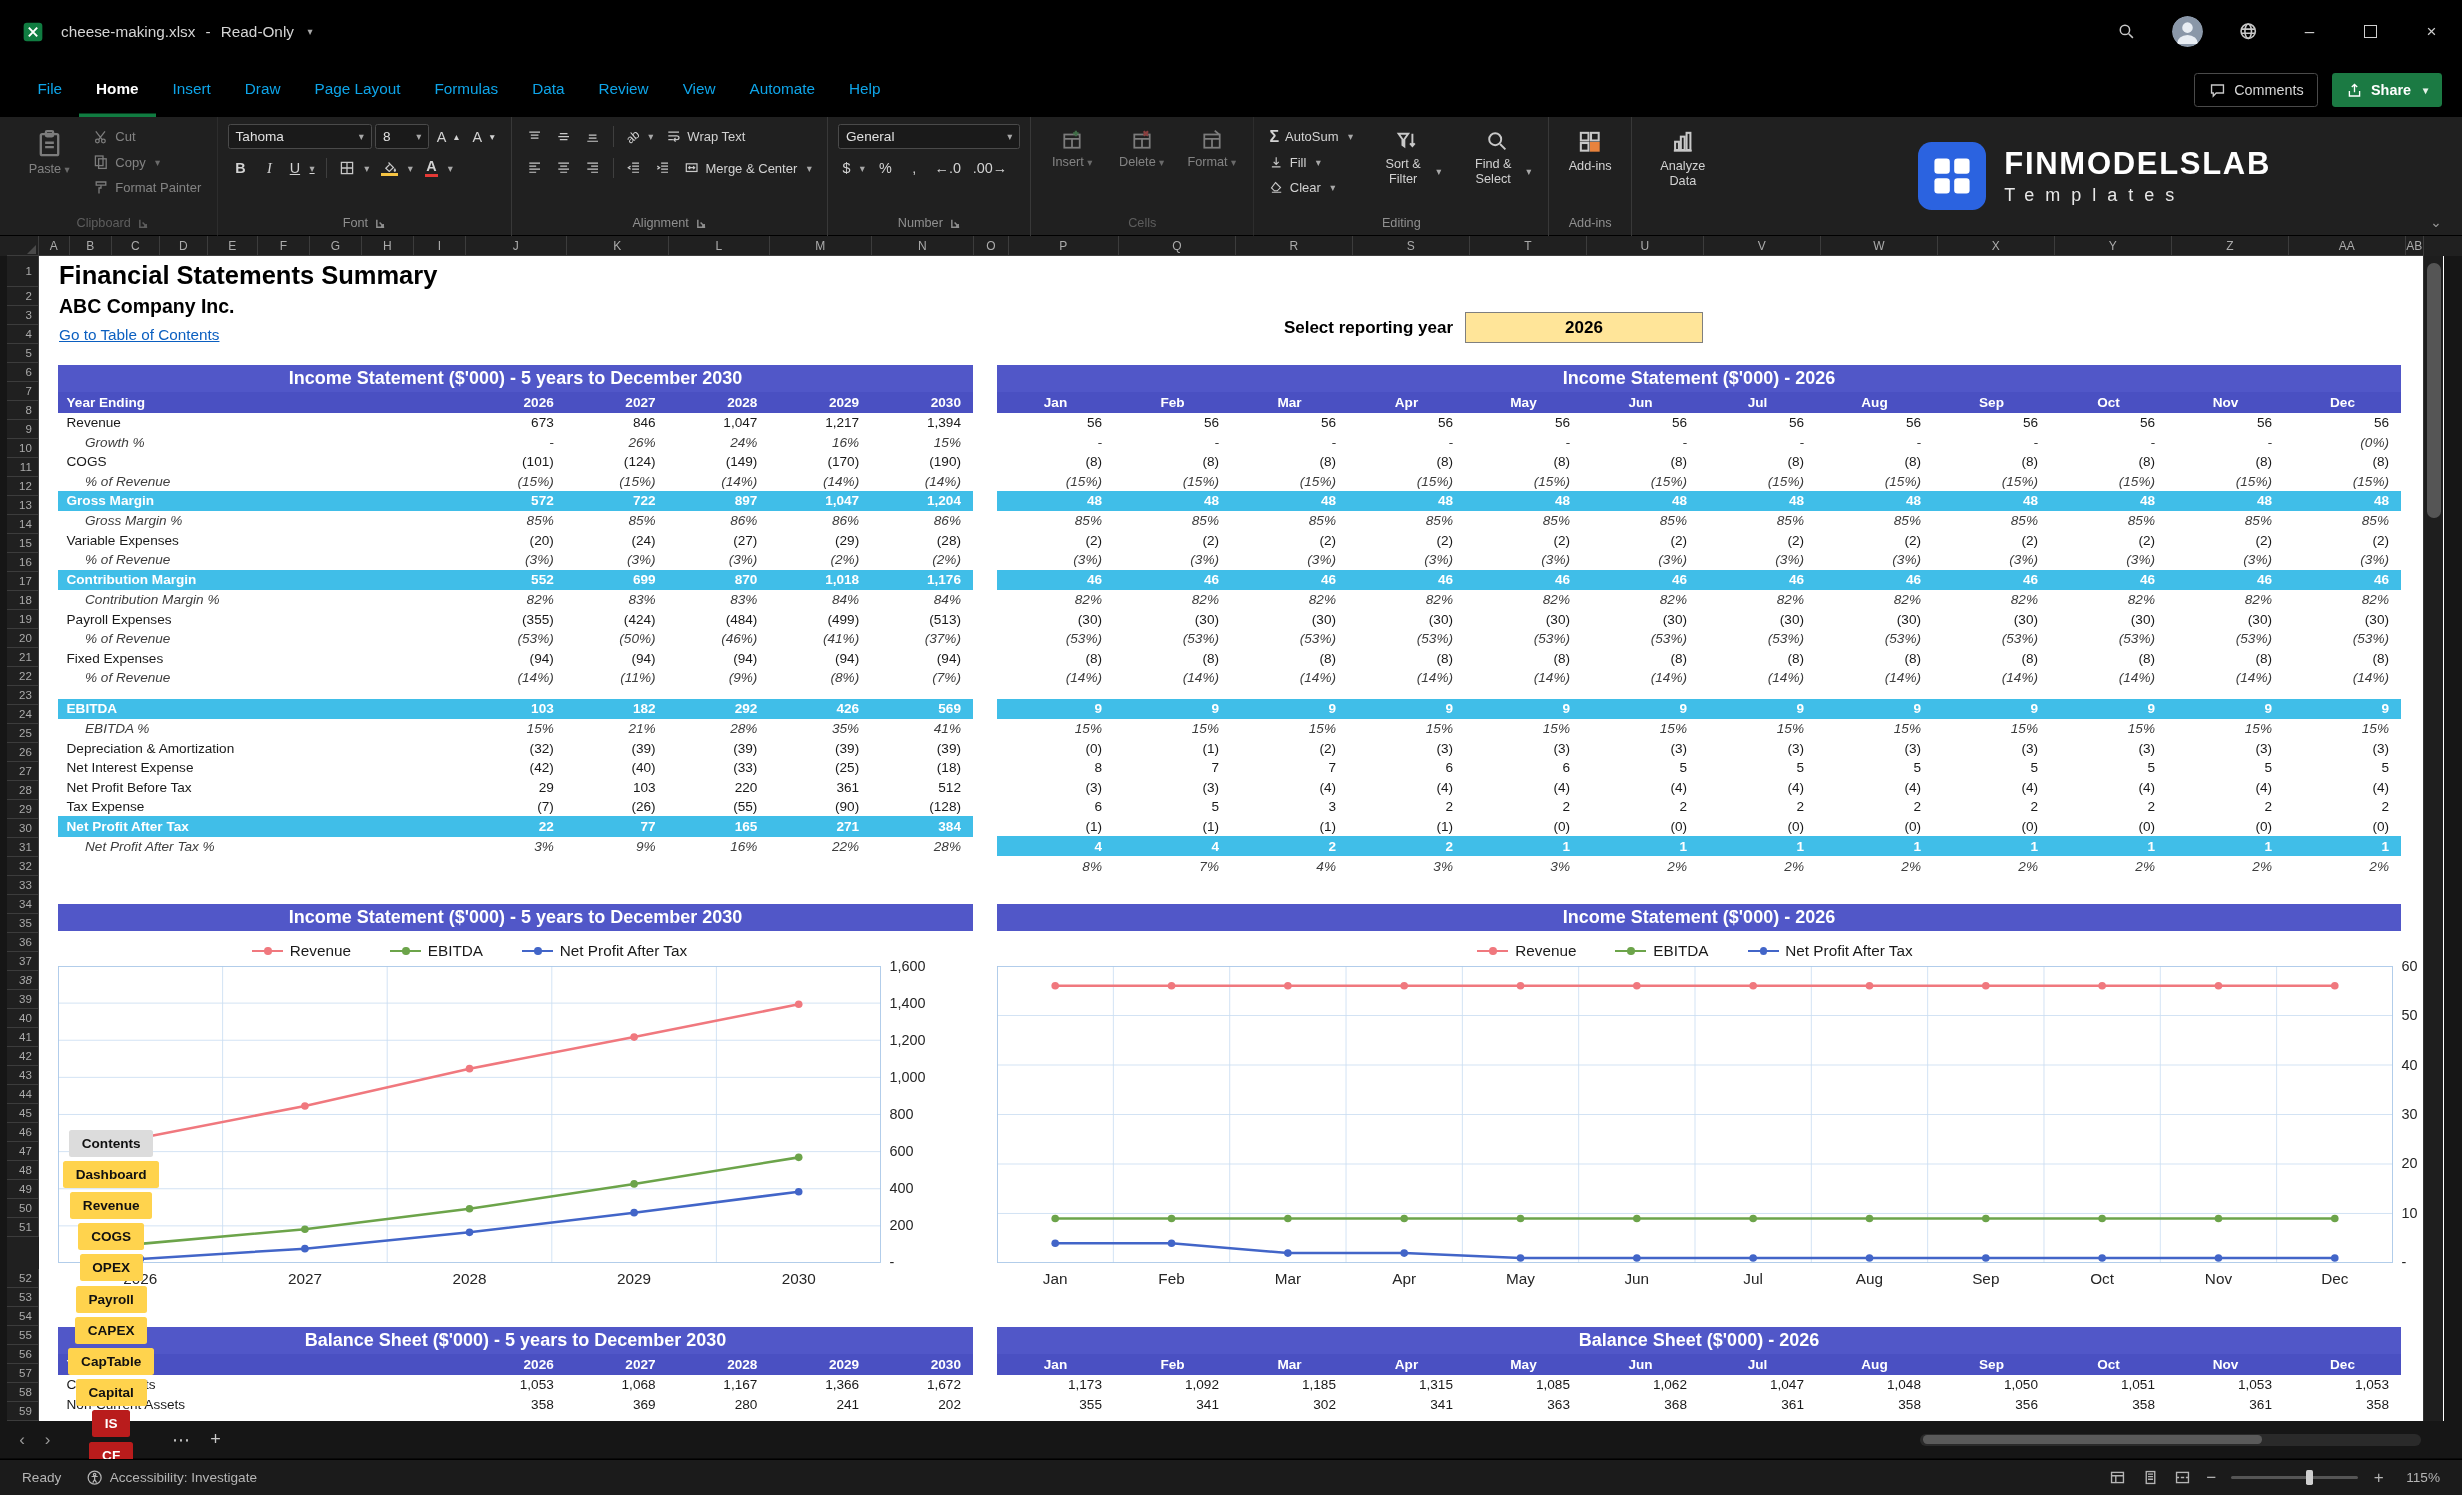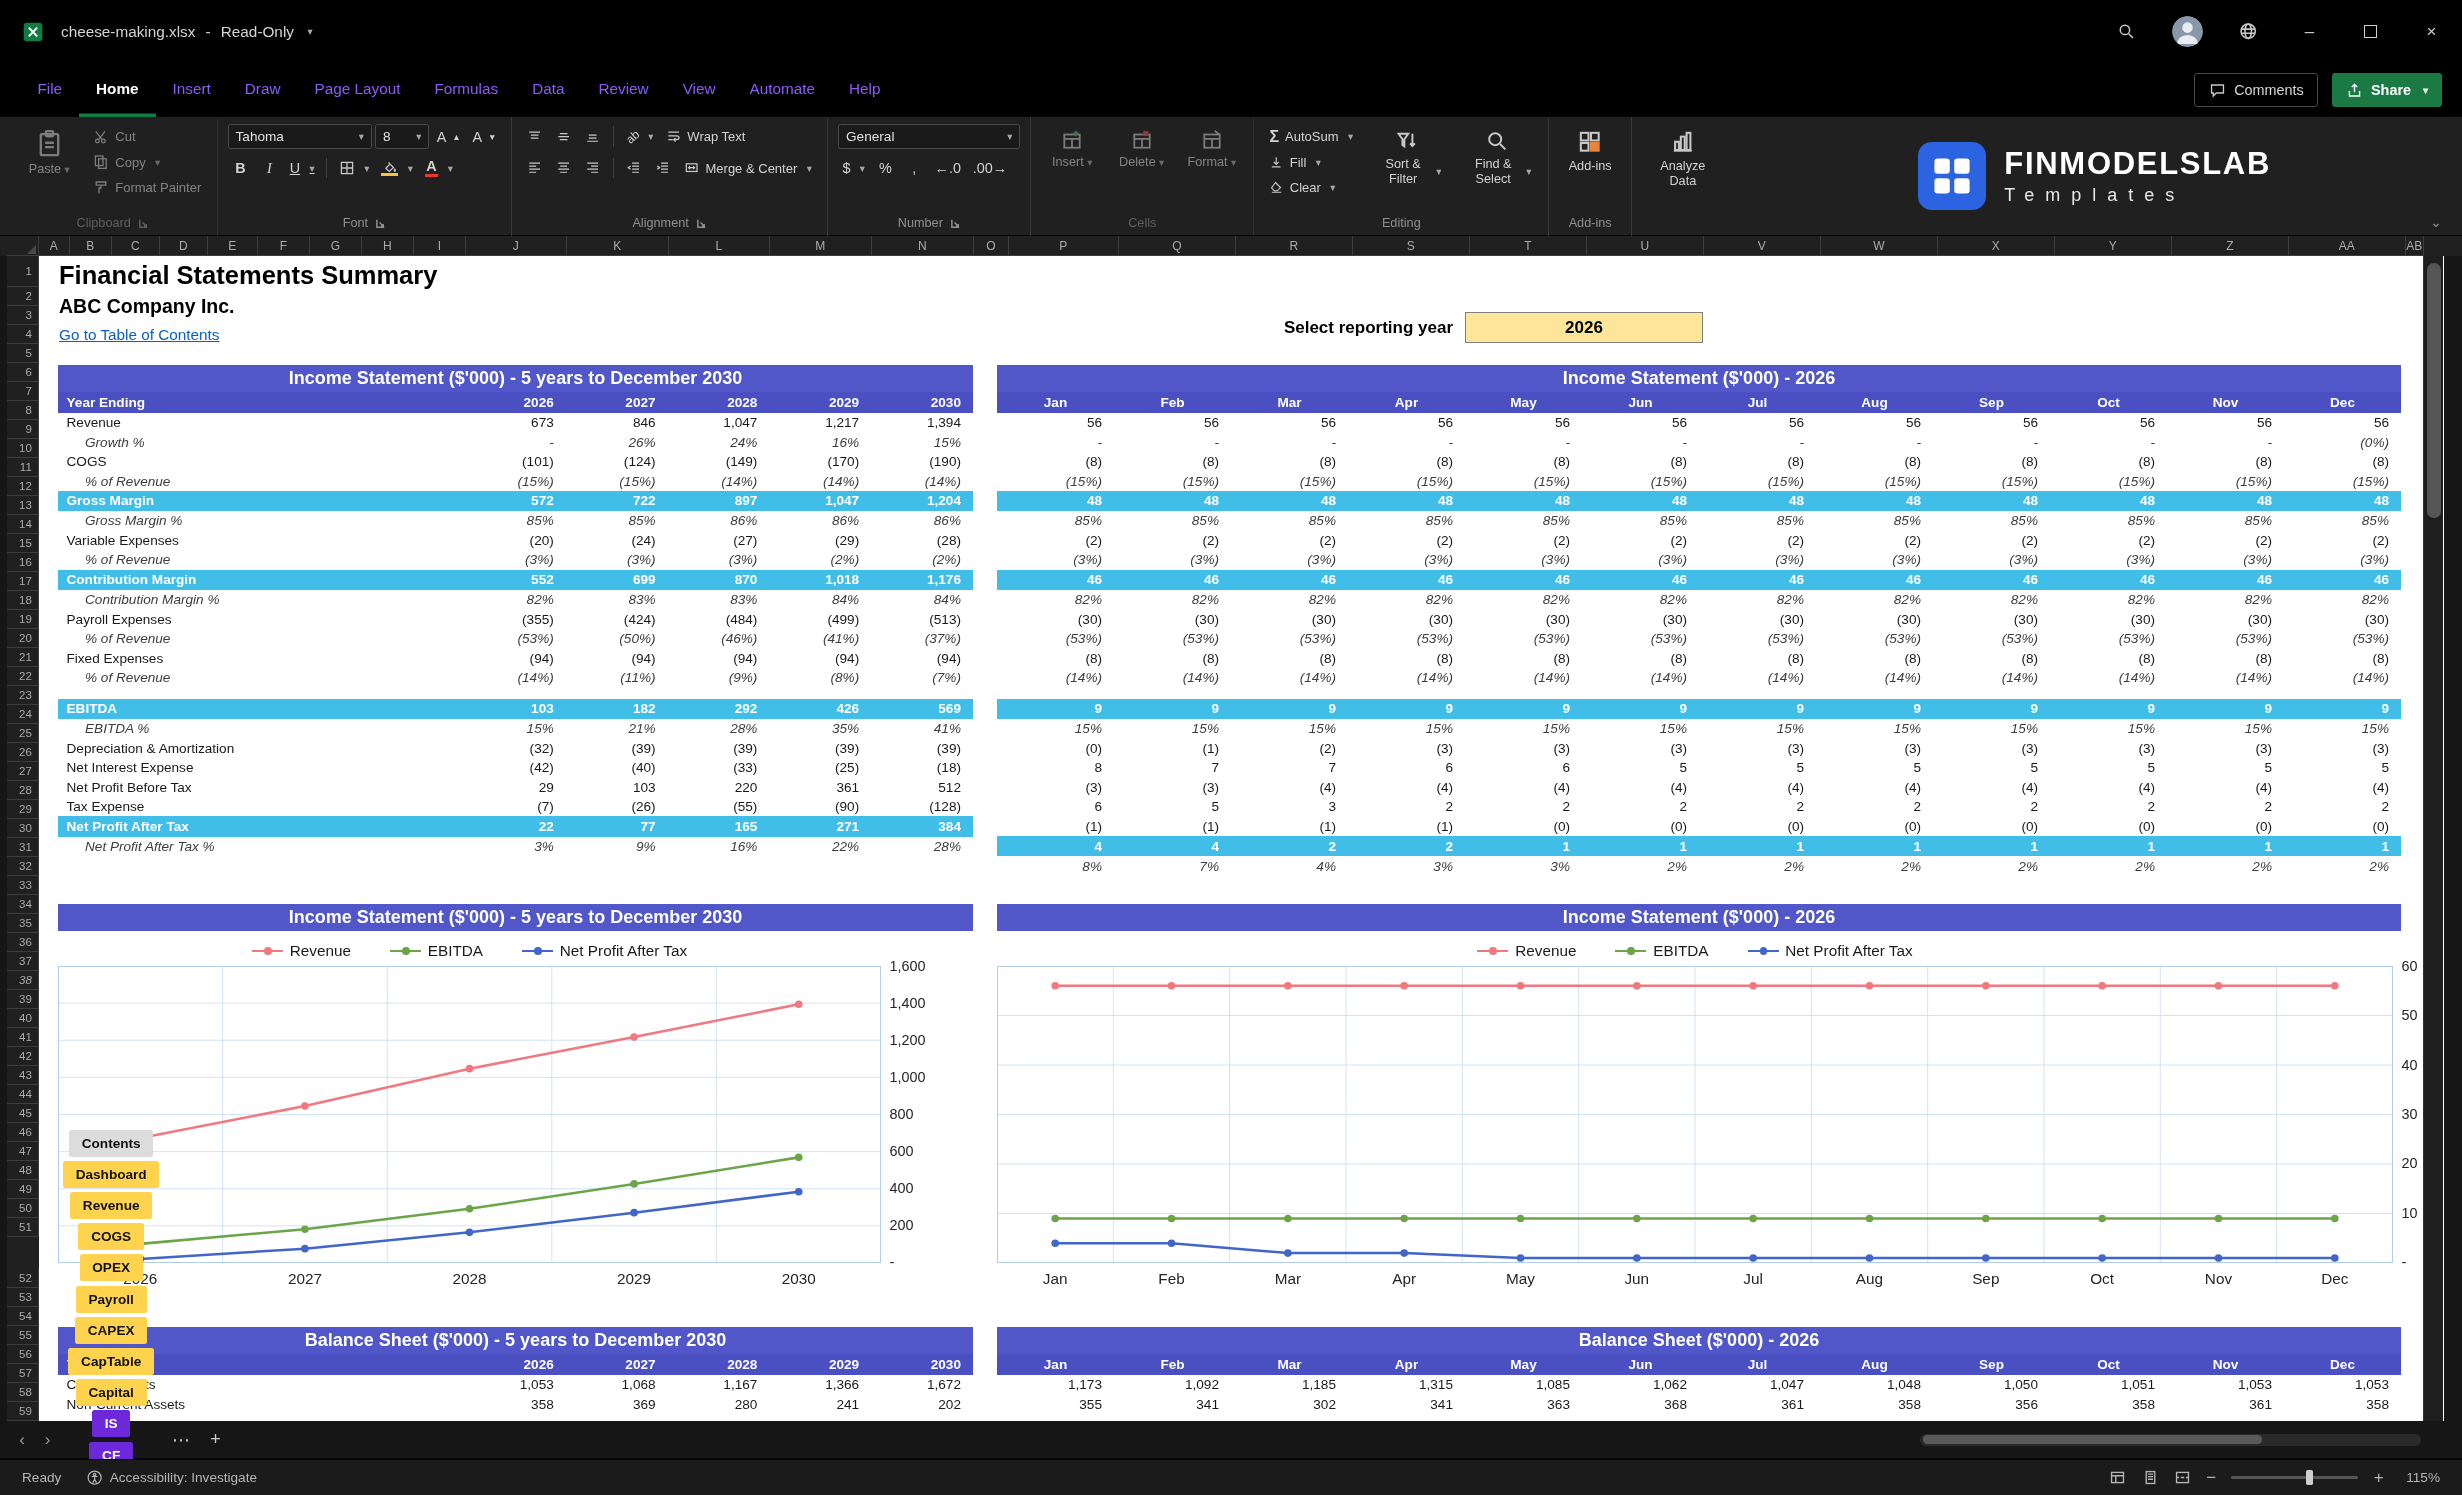"File" .mtab { color: #8b5cf6 -> #0ea5e9 }
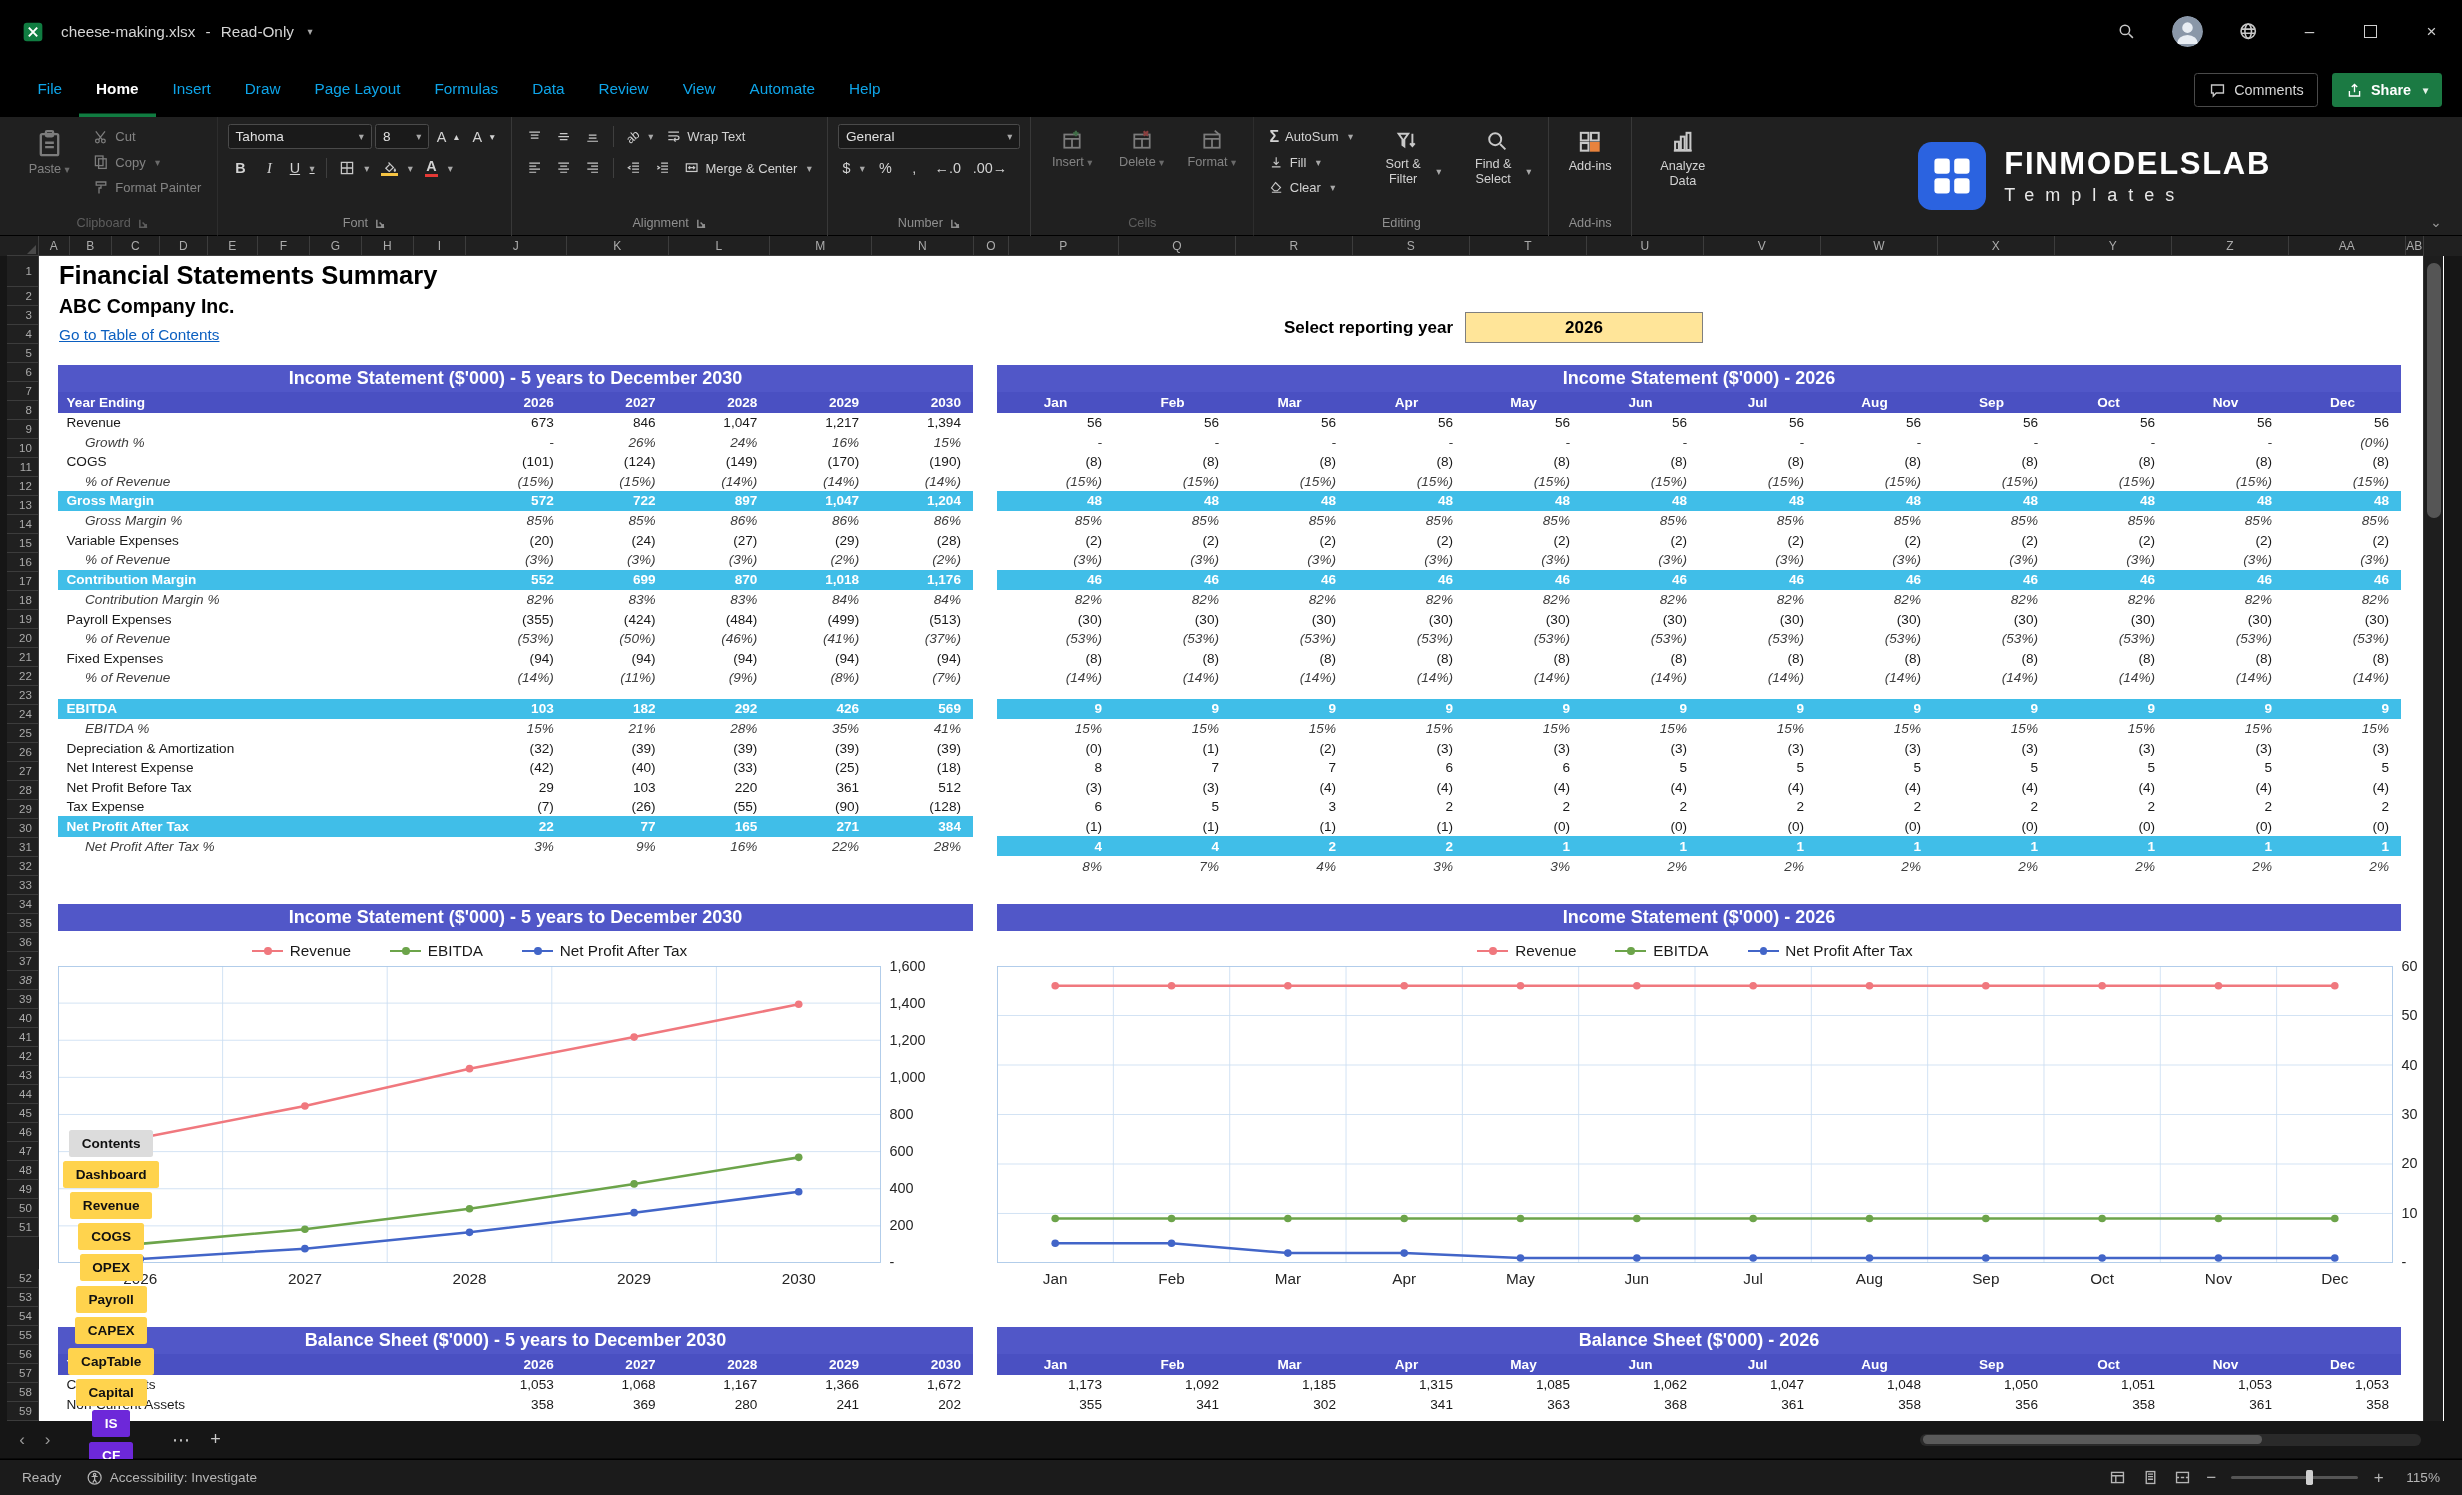"IS" .stab.blue { background: #6d28d9 -> #b91c1c }
